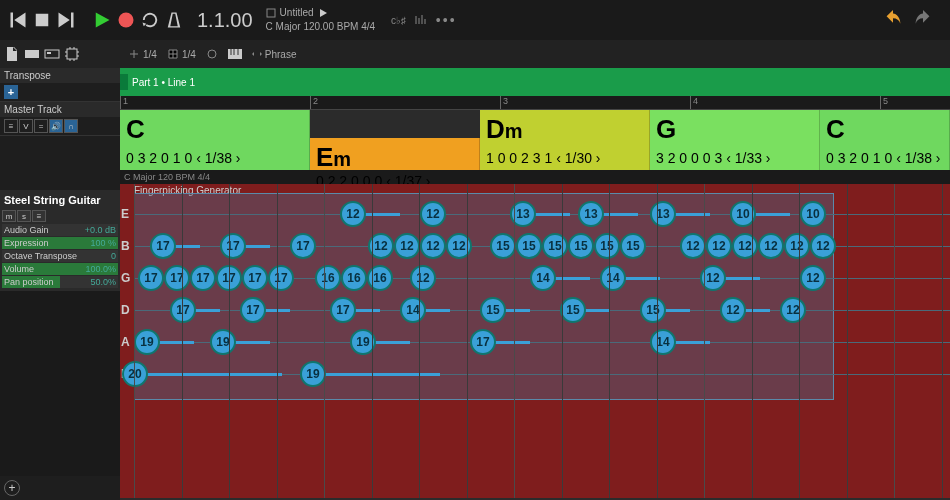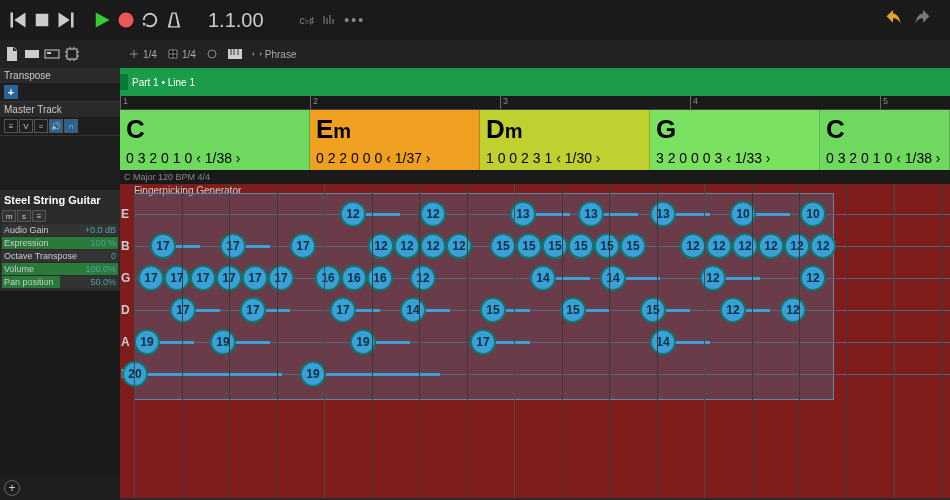"1.1.00" .pos-display { margin: 0 20px -> 0 9px }
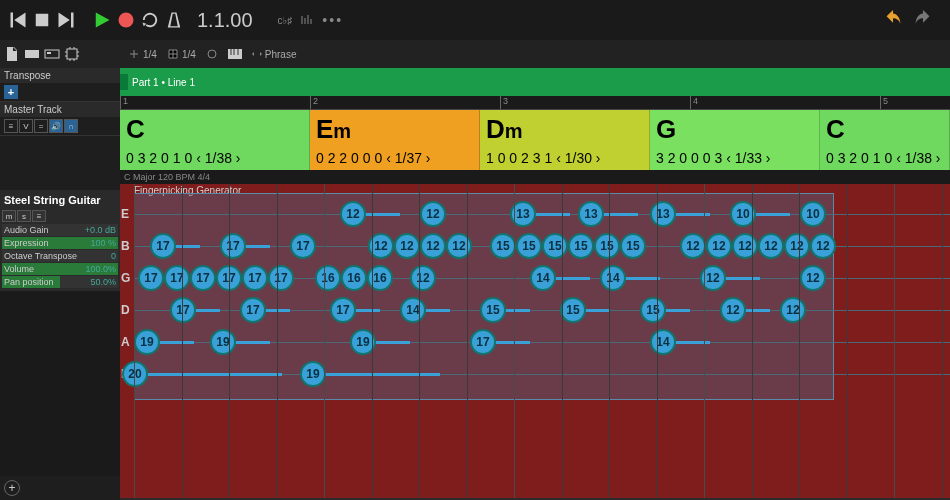"Untitled" div.proj-info { html: none -> <div> <div> <svg> <rect></rect> </svg> <span>Untitled</span> <svg> <path></path> </svg> </div> <div>C Major 120.00 BPM 4/4</div> </div> }
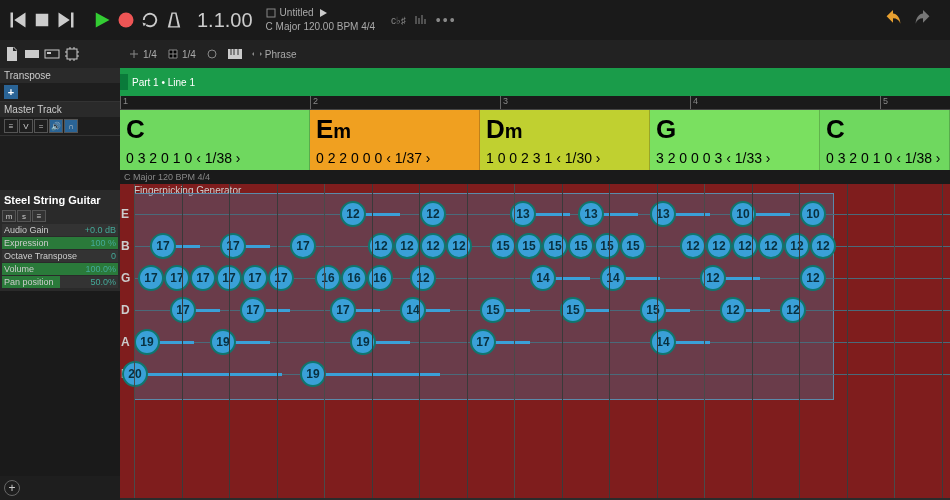"Em" div.chord { margin-top: none -> 28px }
